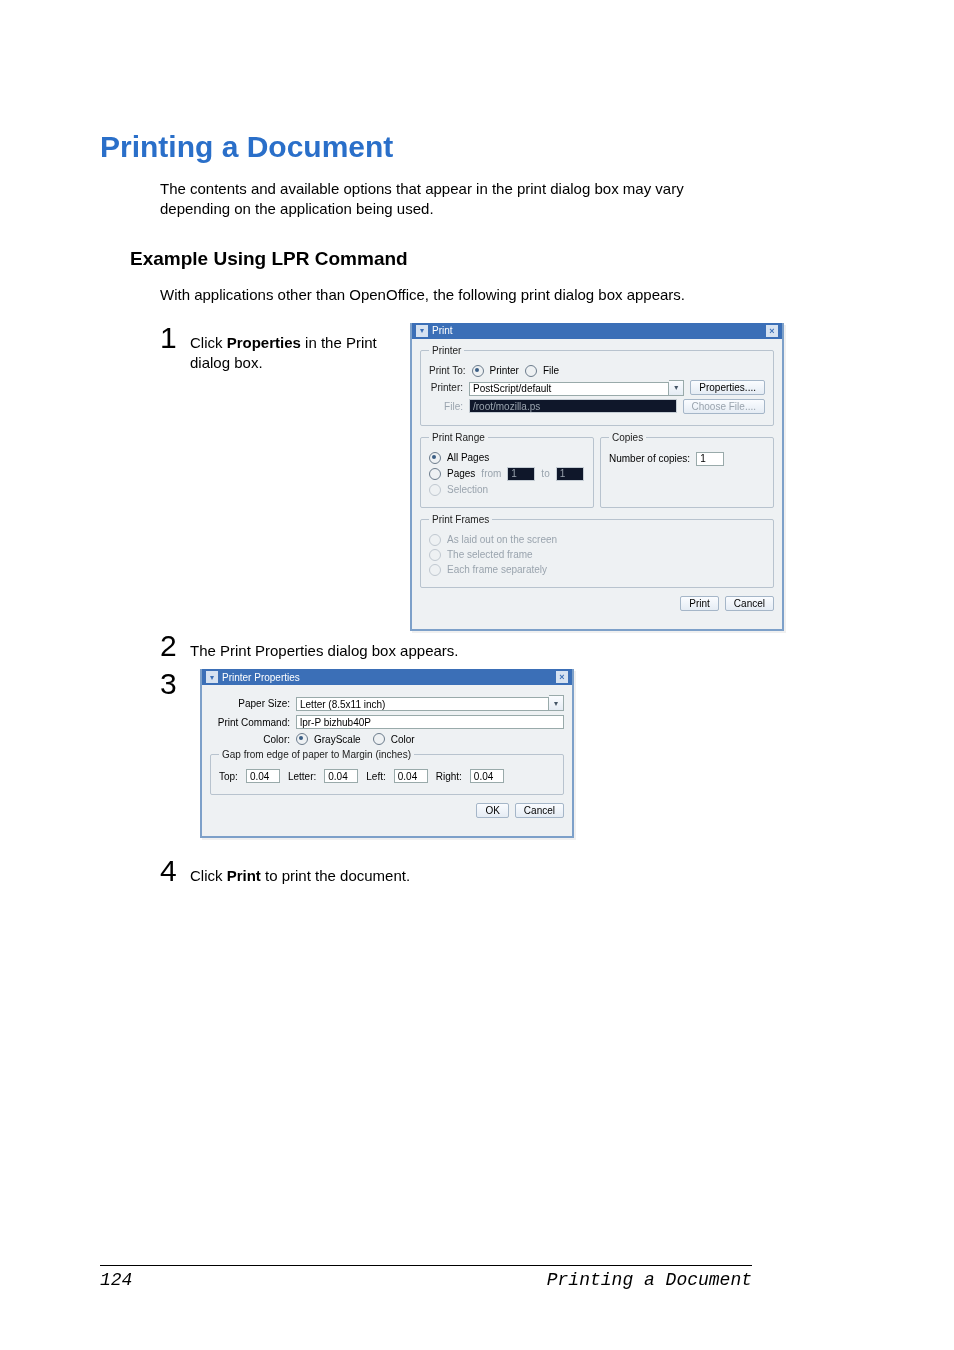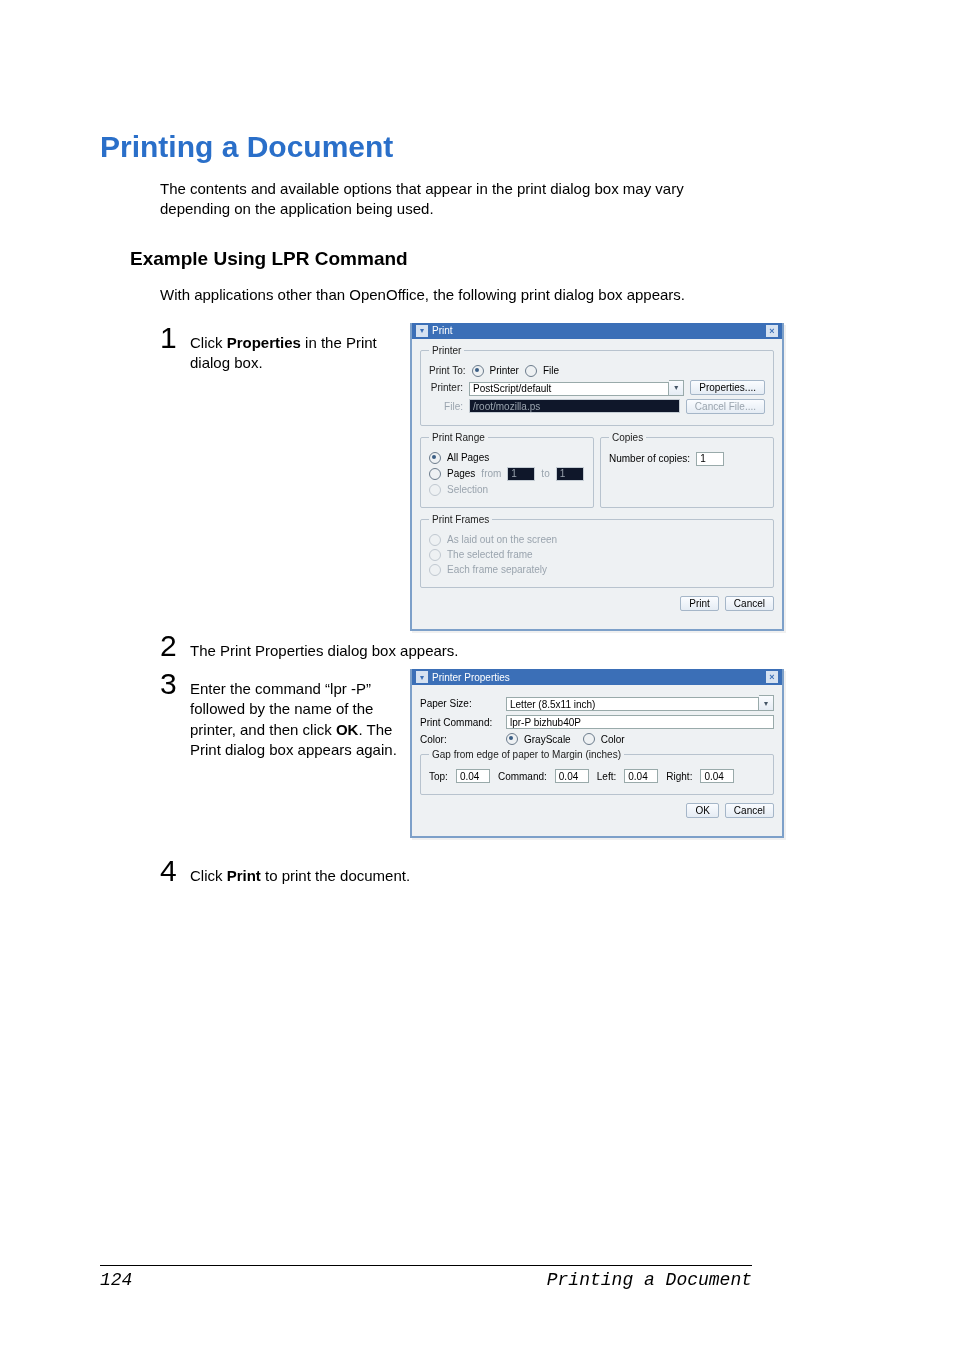"Cancel File...." button.btn { text: Cancel -> Choose }
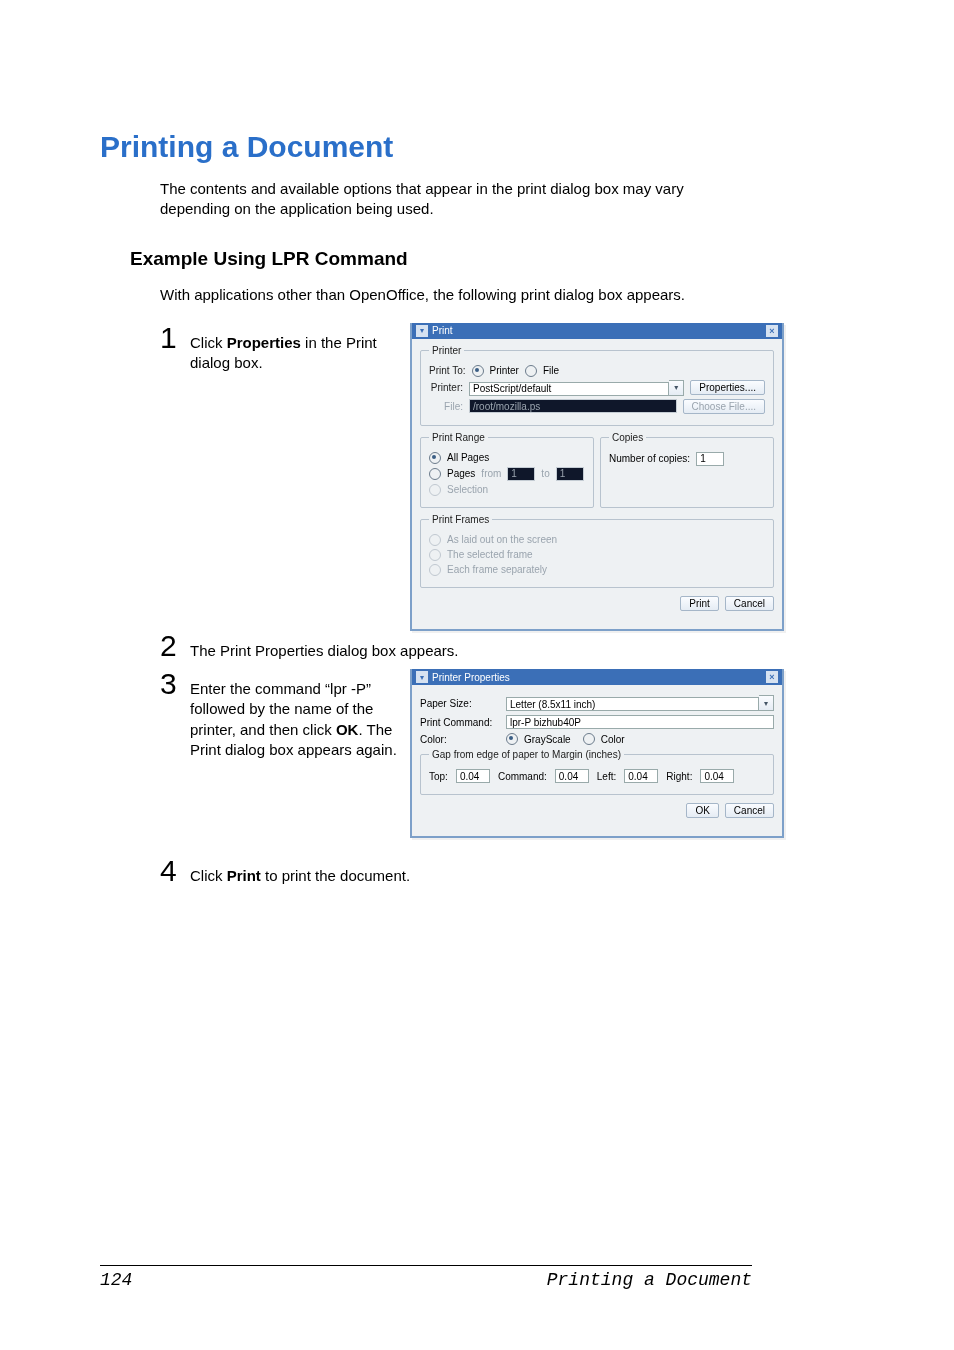"Enter the command “lpr -P”" div.step-text-narrow { html: <div> <span>Enter the command “lpr -P” followed by the name of the printer, and then click </span><span>OK</span><span>. The Print dialog box appears again.</span> </div> -> none }
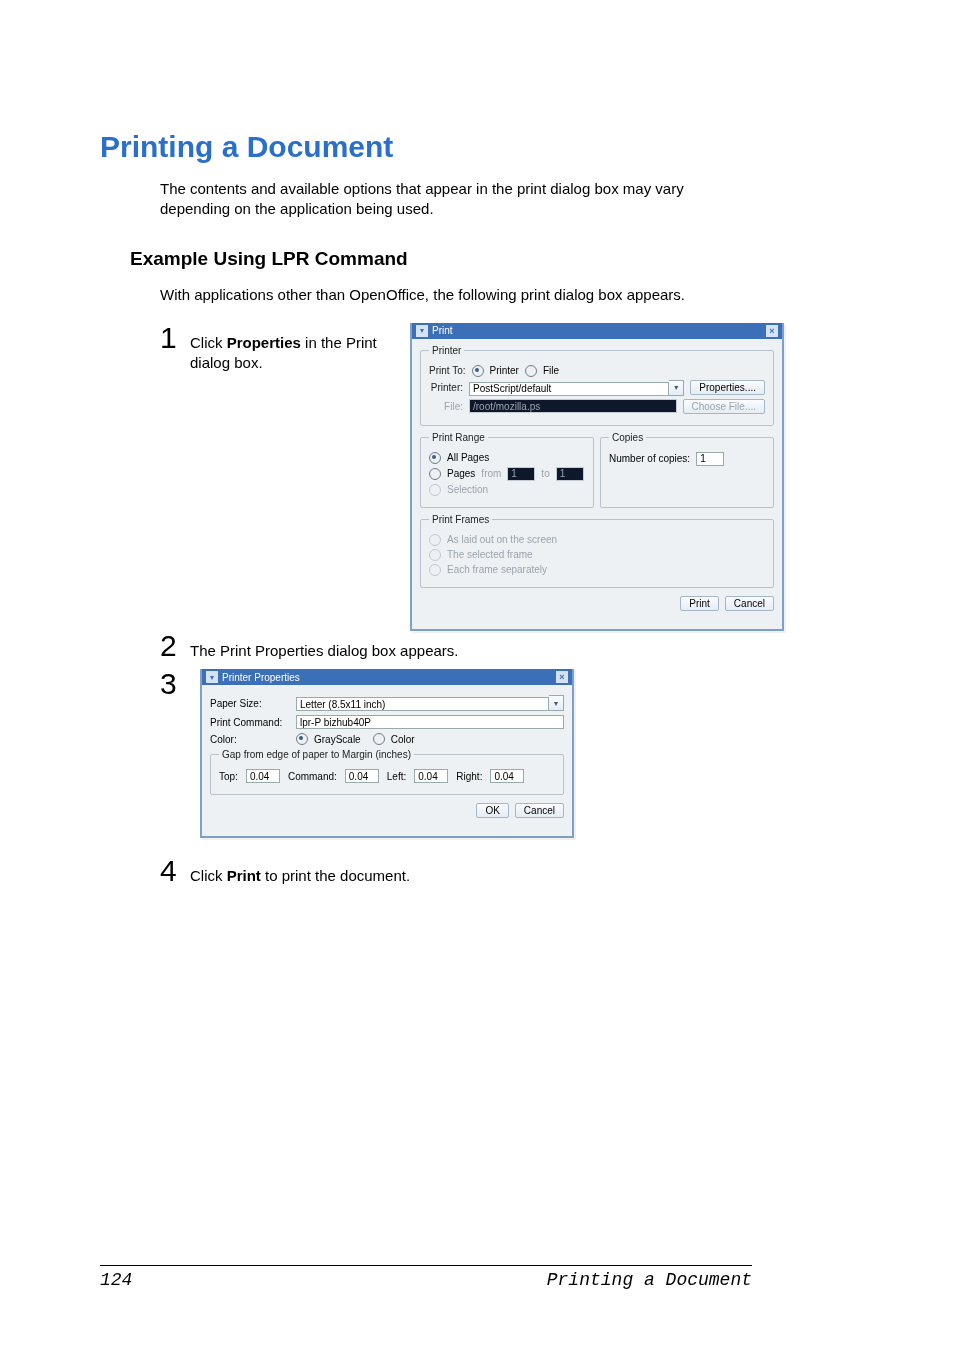"Paper Size:" .pp-lbl { text-align: none -> right }
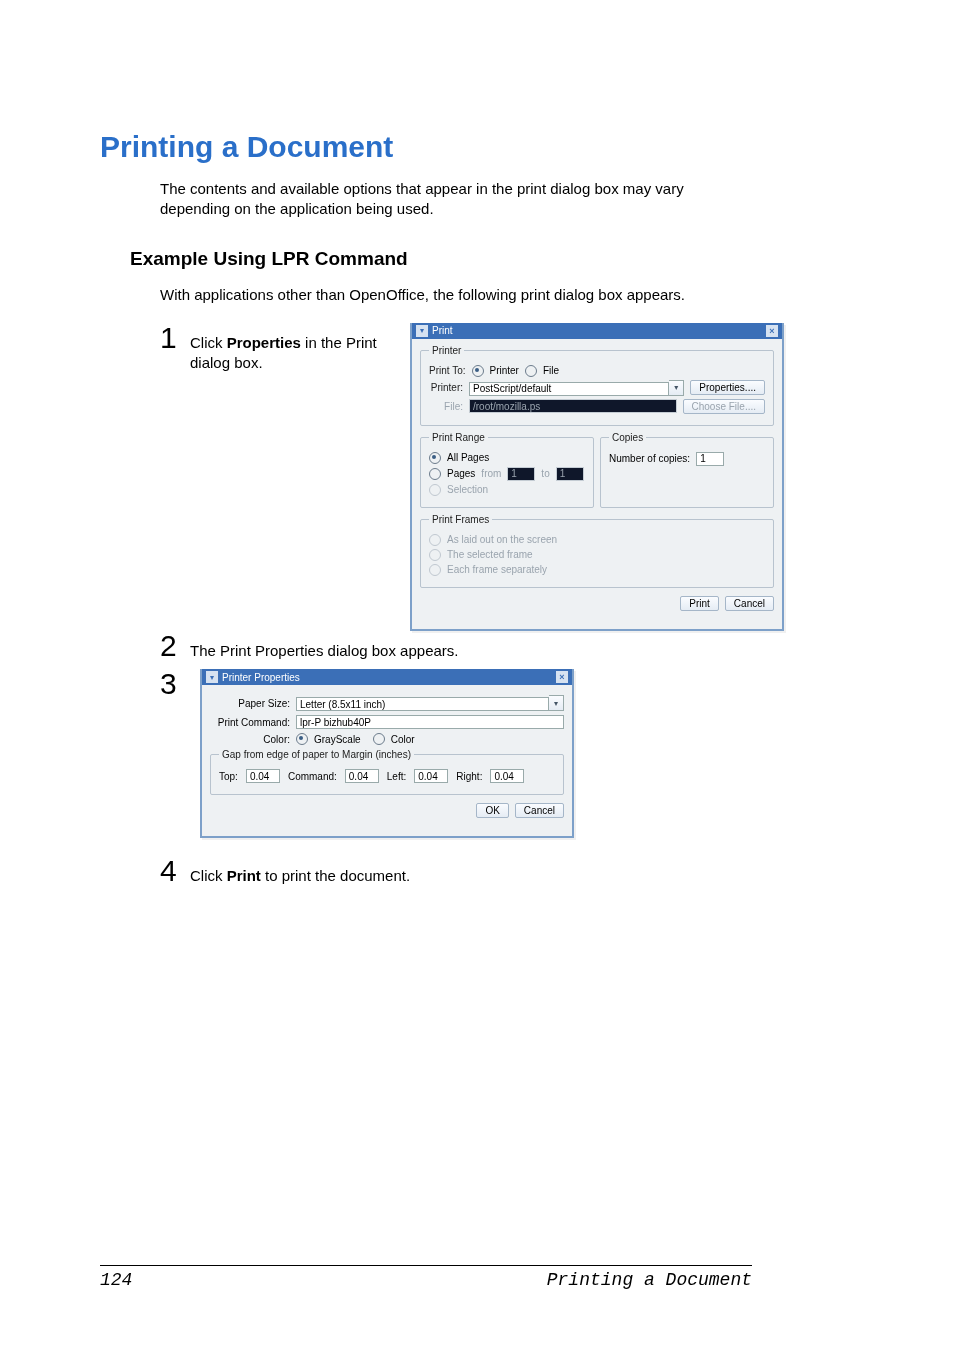"Command:" span { text: Command -> Letter }
